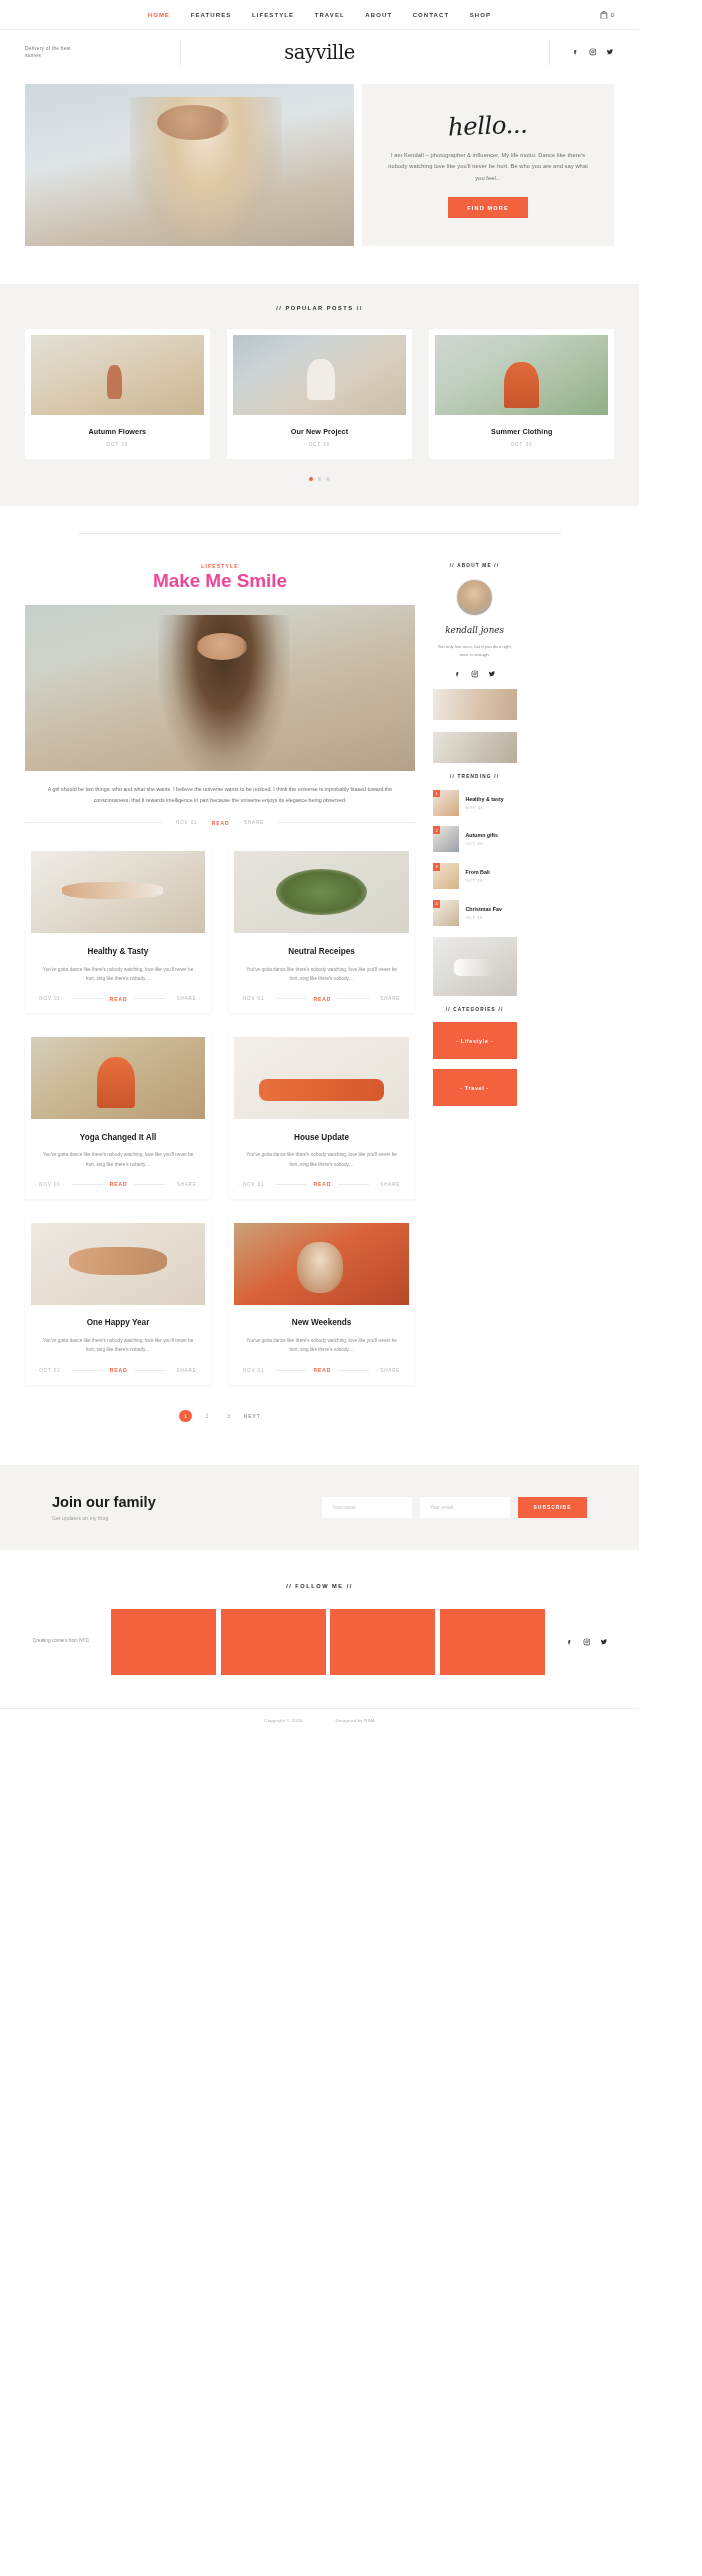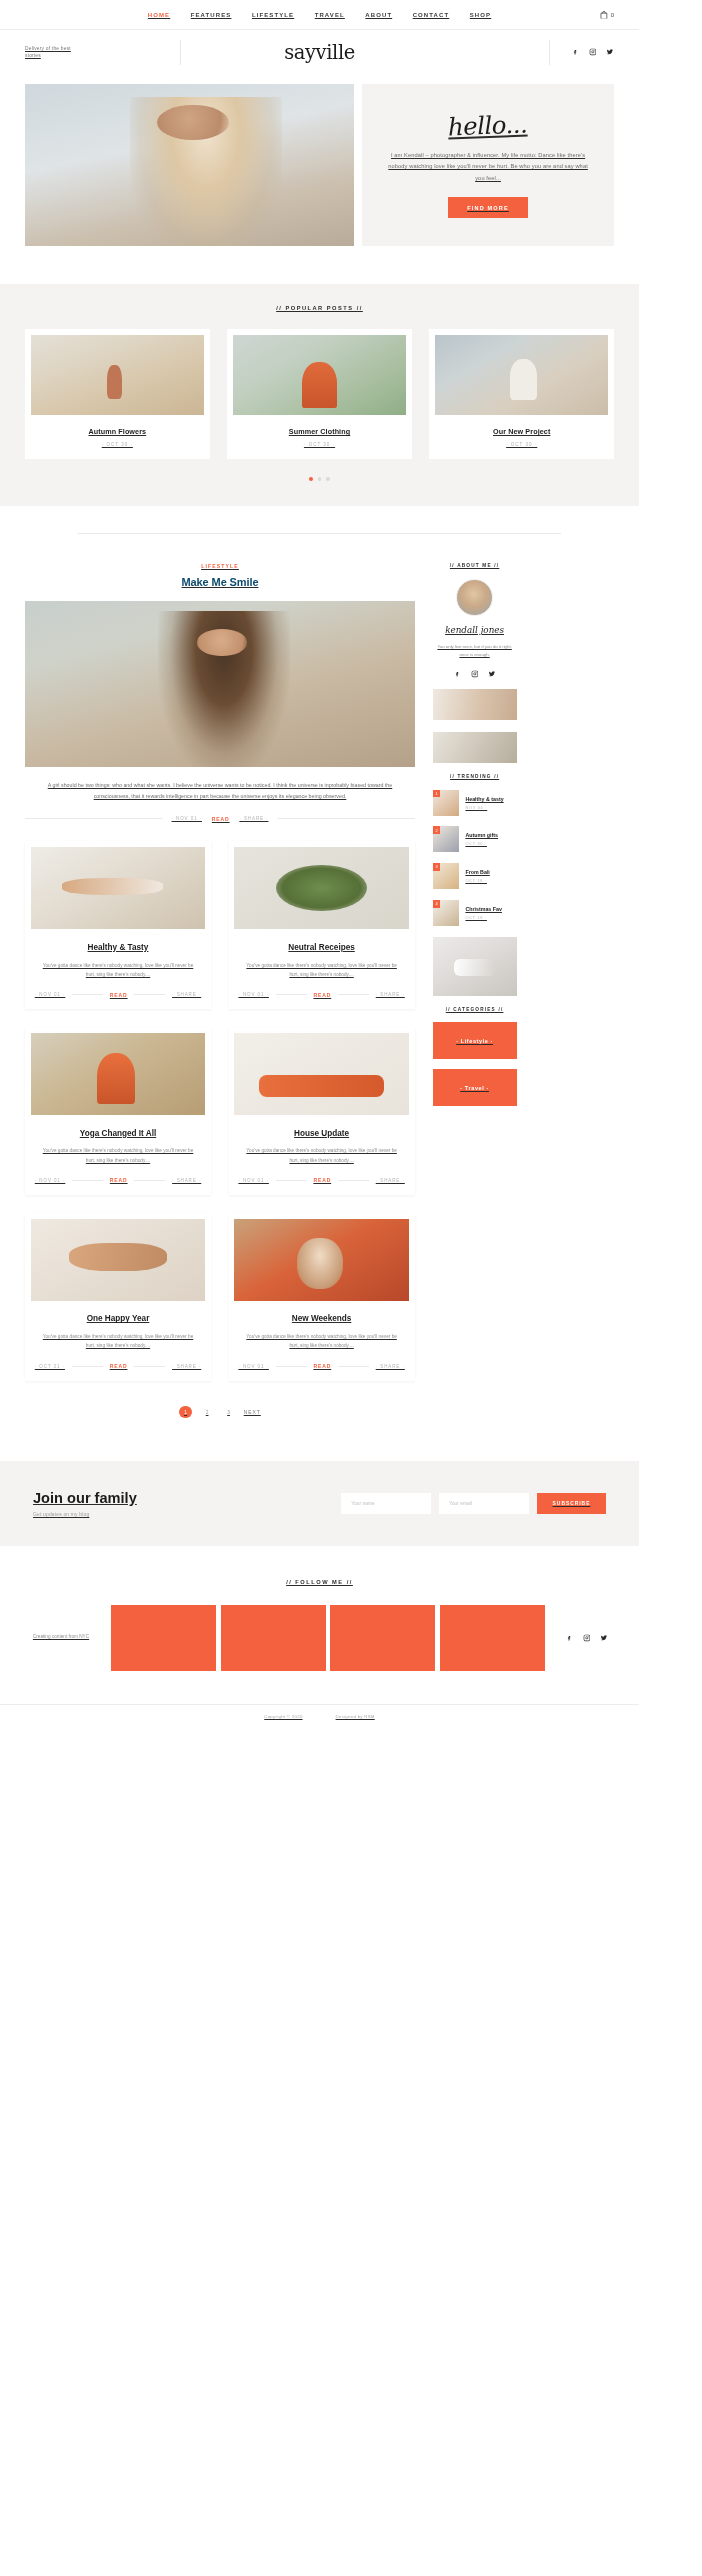"sayville" .page { text-decoration: underline -> none }
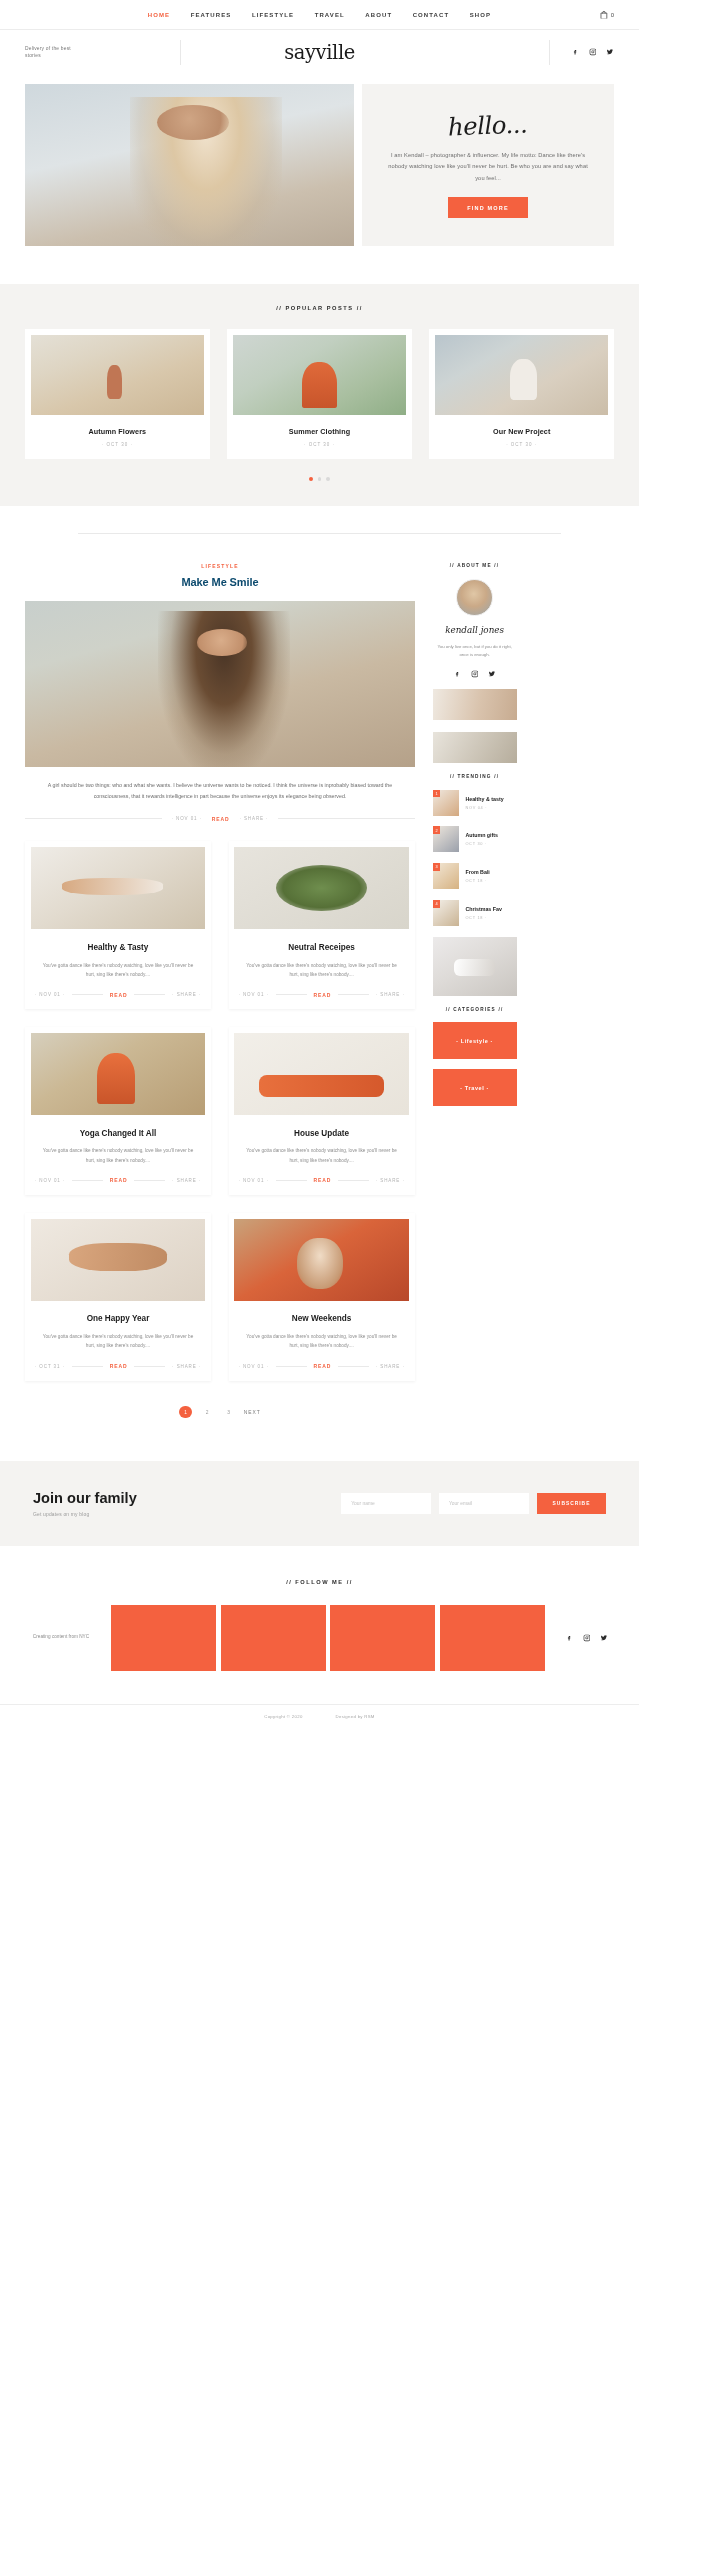"Summer Clothing" div.pop-card { order: before "Our New Project" -> after "Our New Project" }
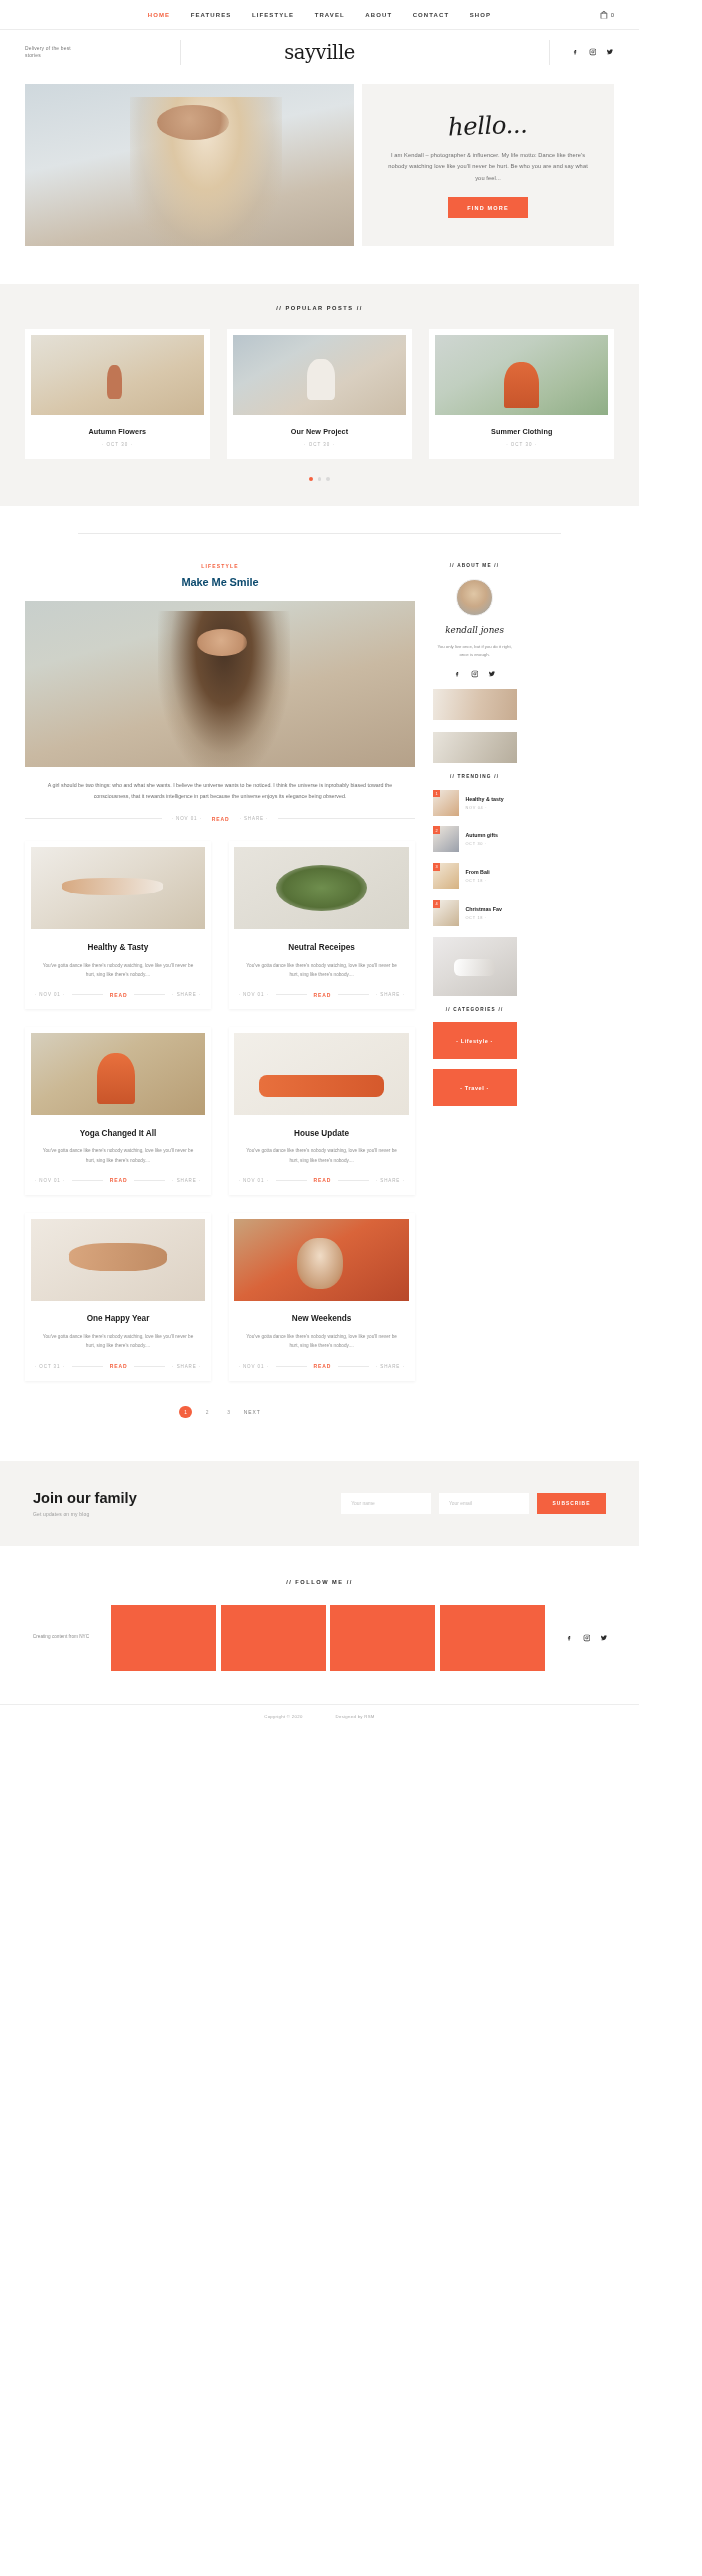"Make Me Smile" .post-title { color: #0c4a6e -> #ec4899; font-size: 11px -> 19px; margin-top: 7px -> 1px }
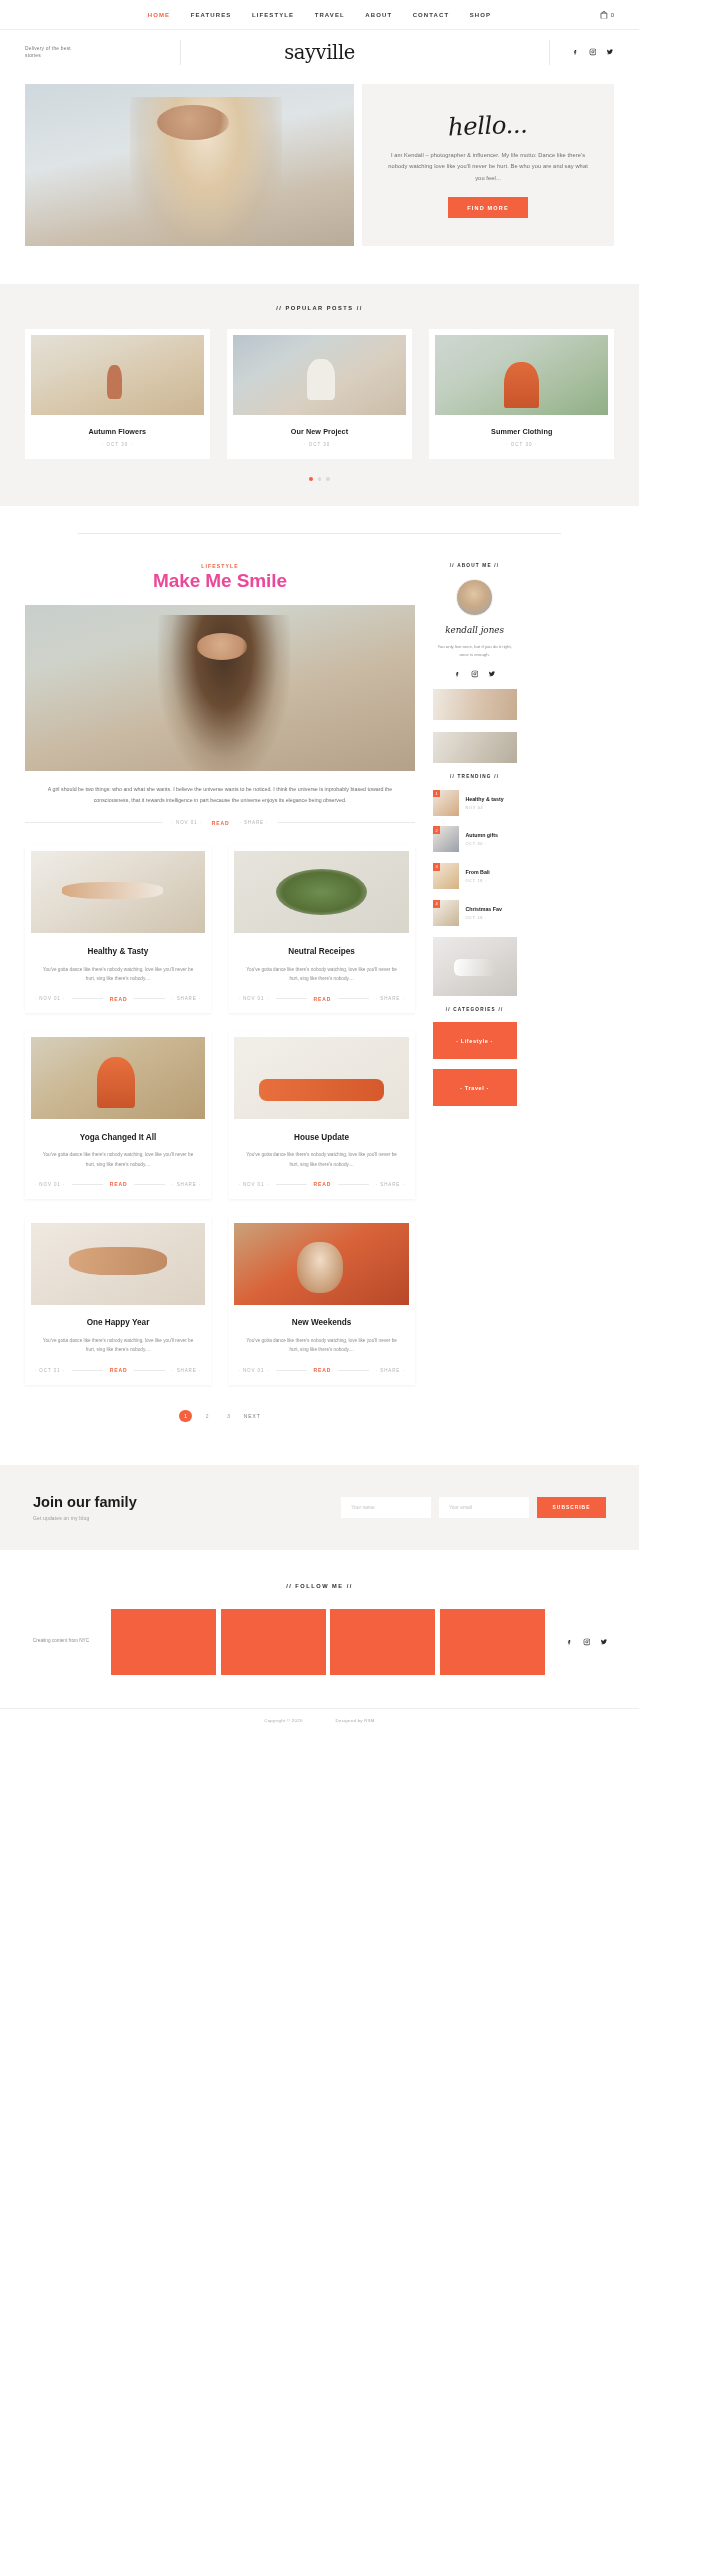"Join our family" .news { padding: 29px 33px -> 29px 52px }
